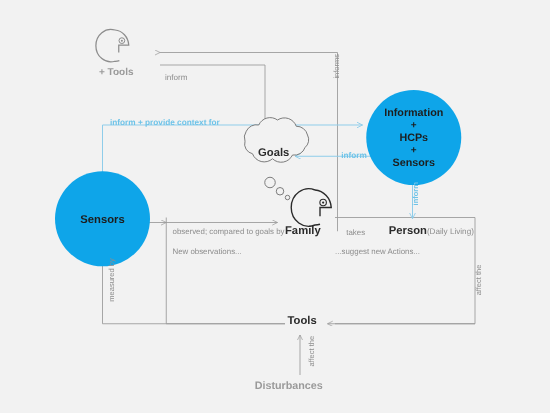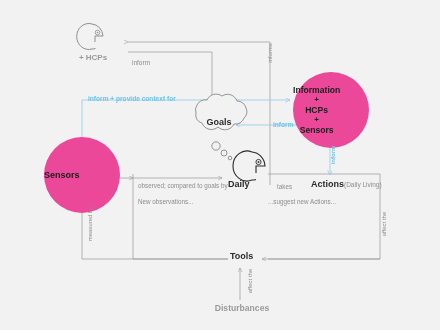"+ HCPs" div.label-grey-bold { text: HCPs -> Tools }
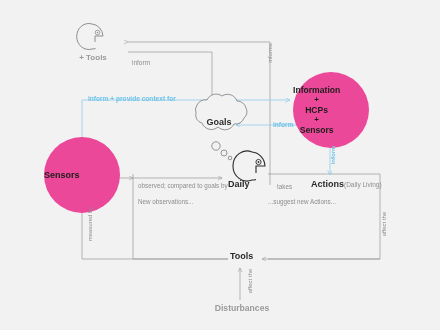"Information" .circle-node { background: #ec4899 -> #0ea5e9; justify-content: flex-start -> center }
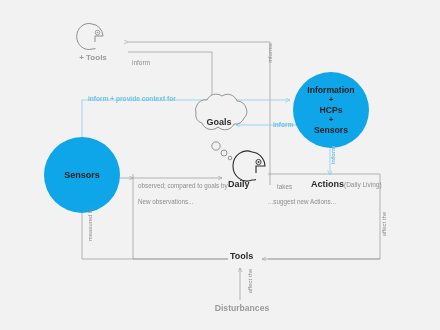"Daily" div.node { text: Daily -> Family }
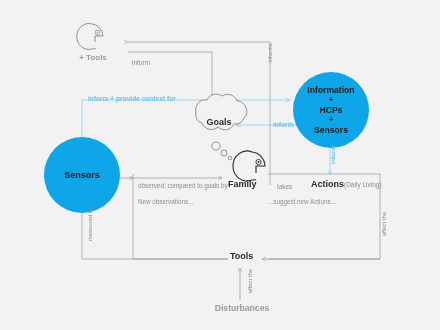"Actions" span.label-bold { text: Actions -> Person }
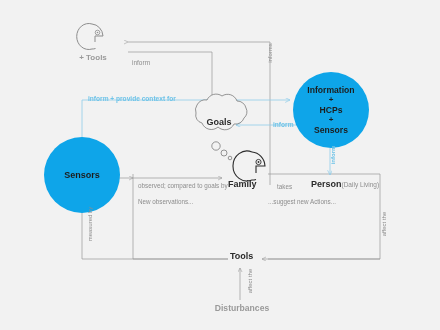"Disturbances" div.node { left: 204px -> 193px }
